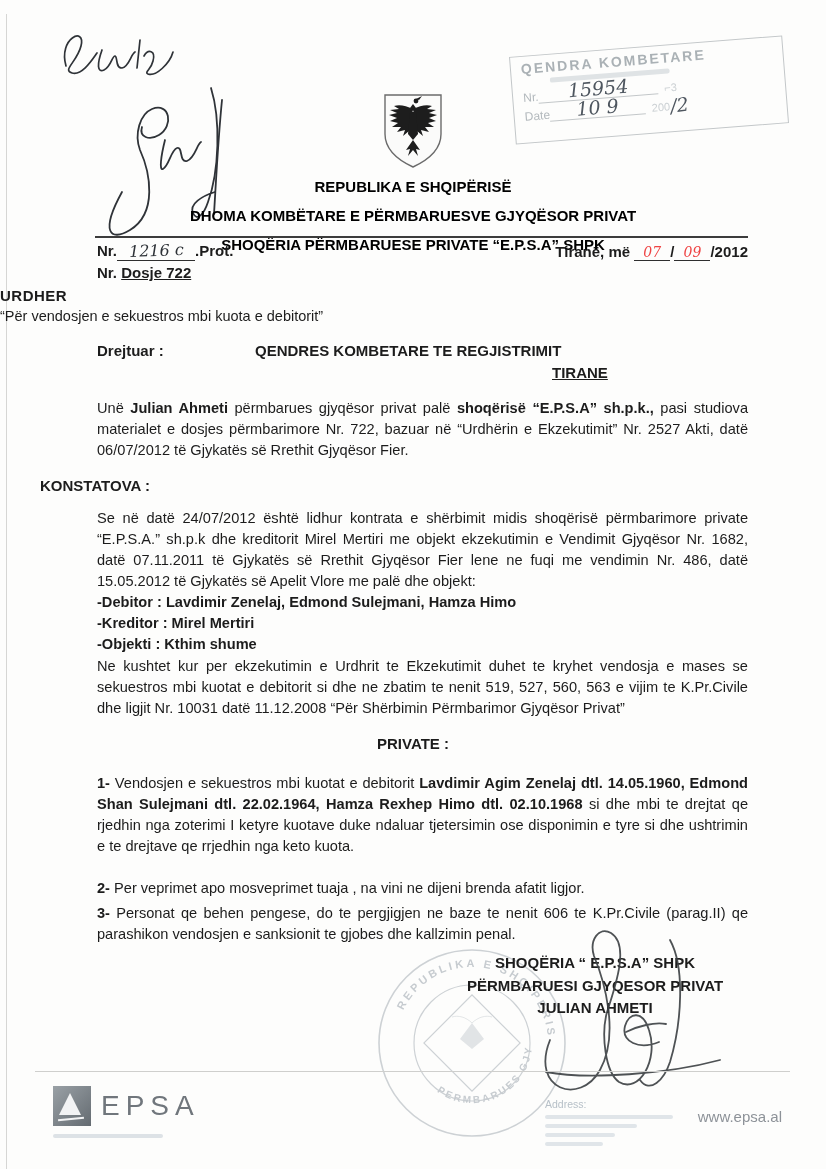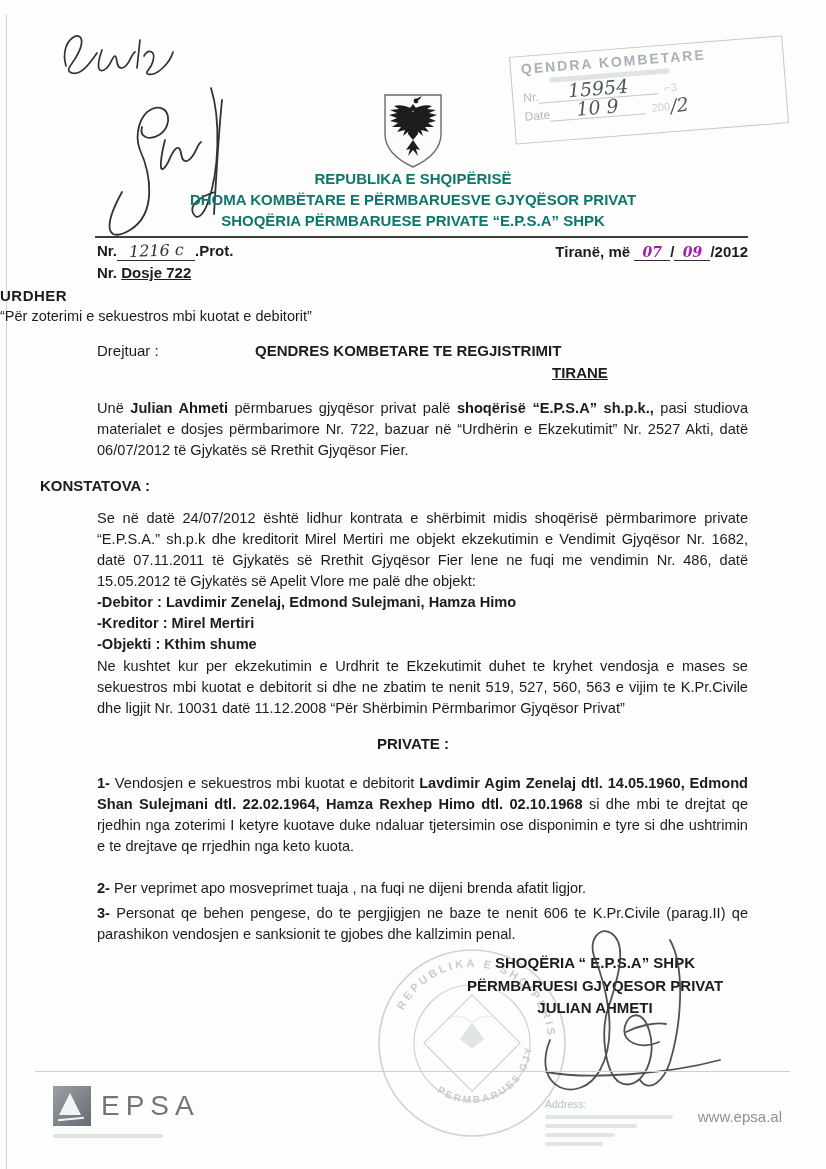"REPUBLIKA E SHQIPËRISË" #letterhead div { color: #0f766e -> #000000; margin-top: none -> 8px }
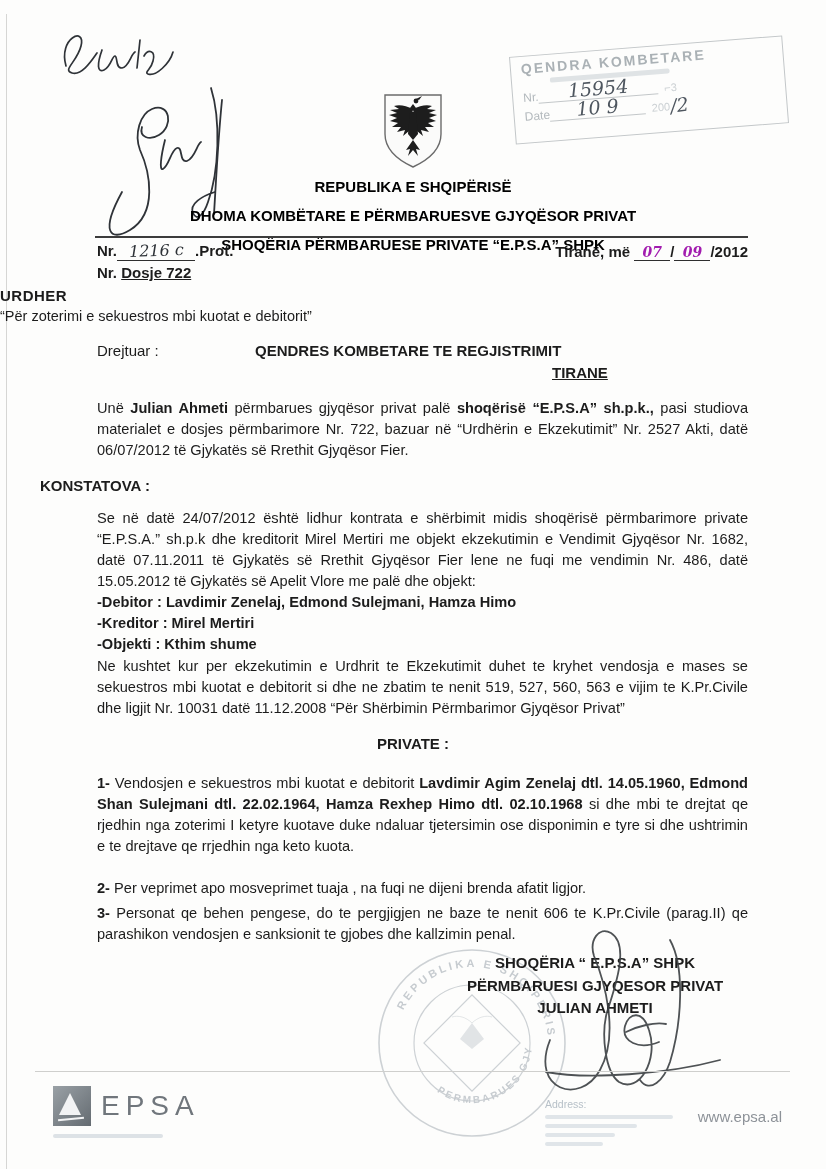"07" .hw-grey { color: #a21caf -> #ef4444; font-weight: bold -> none }
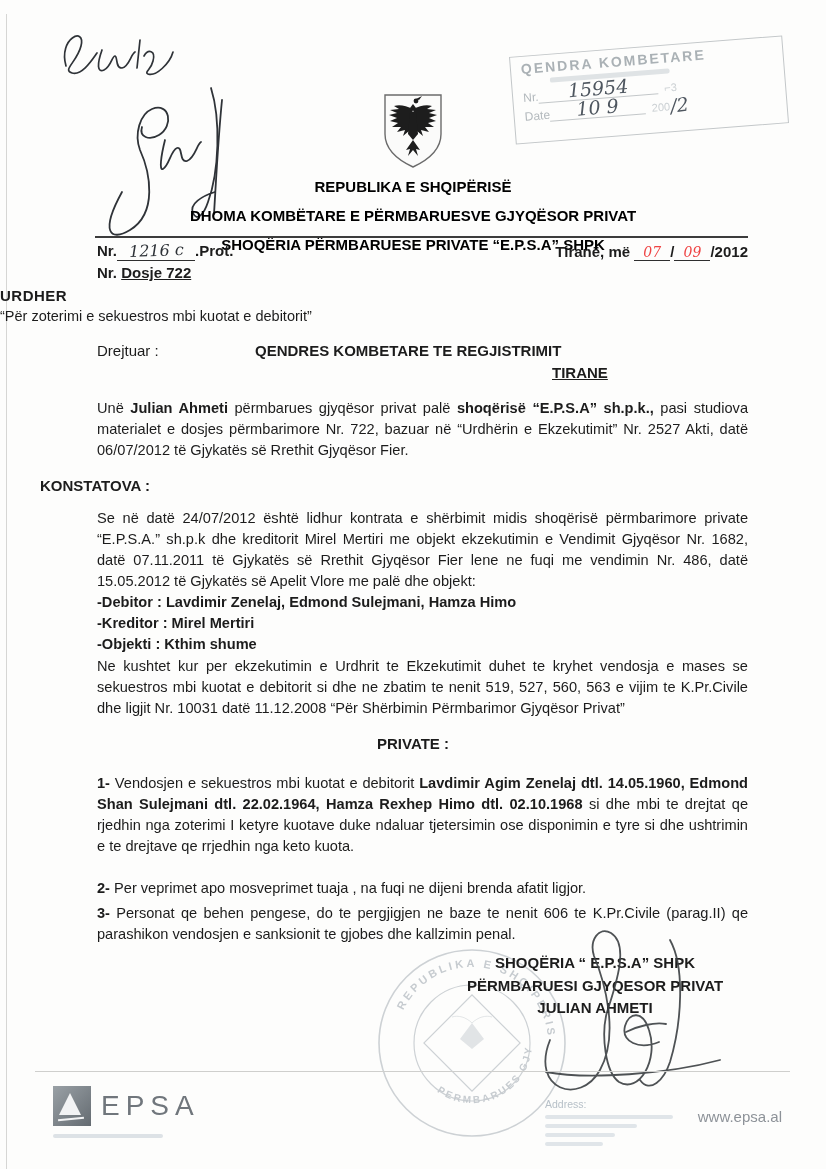"“Për zoterimi e sekuestros mbi" div.sub { text: zoterimi e sekuestros mbi kuotat -> vendosjen e sekuestros mbi kuota }
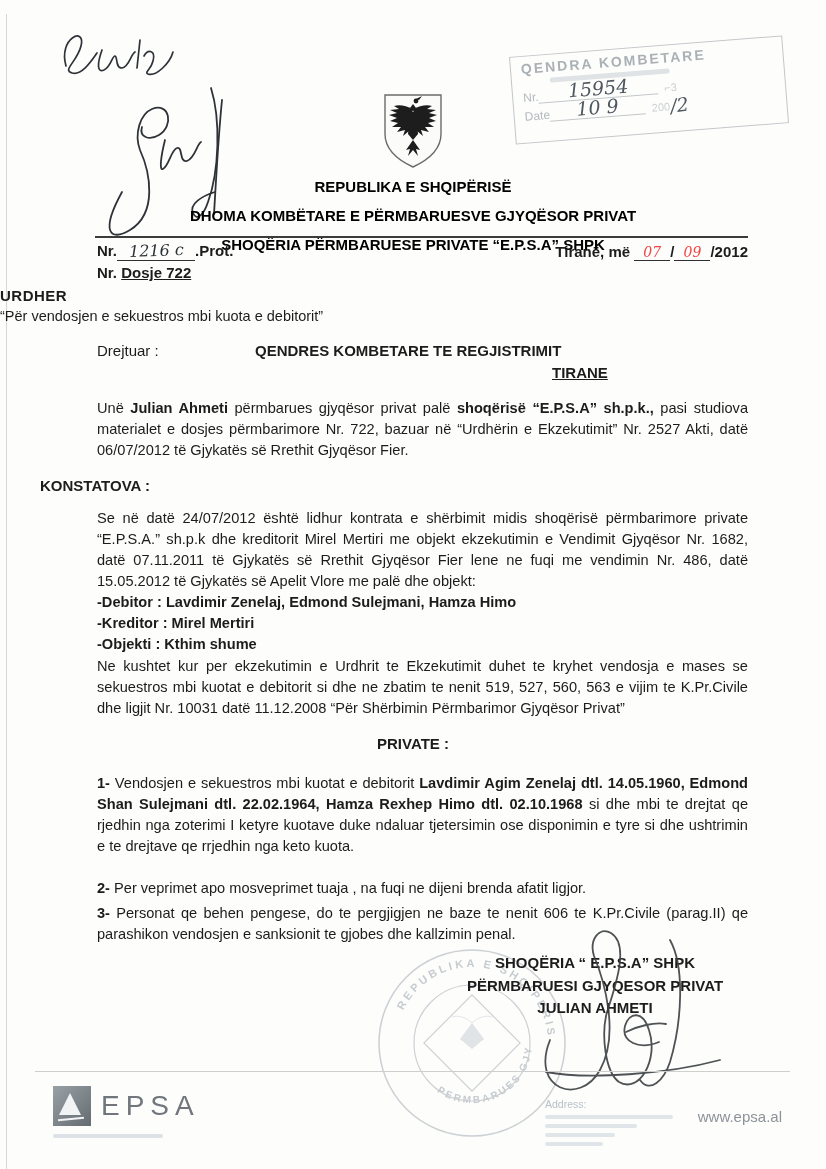"Drejtuar :" #addressee .lbl { font-weight: normal -> bold }
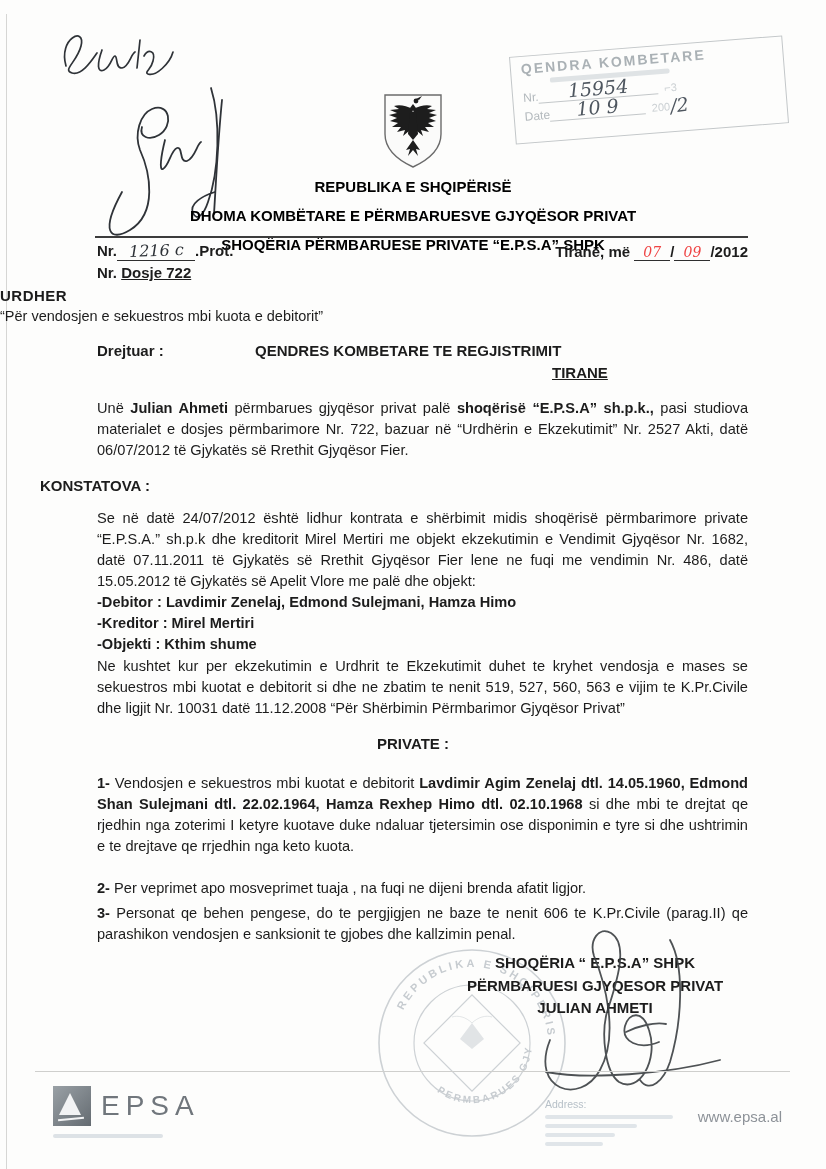"Per veprimet apo mosveprimet tuaja" span { text: fuqi -> vini }
